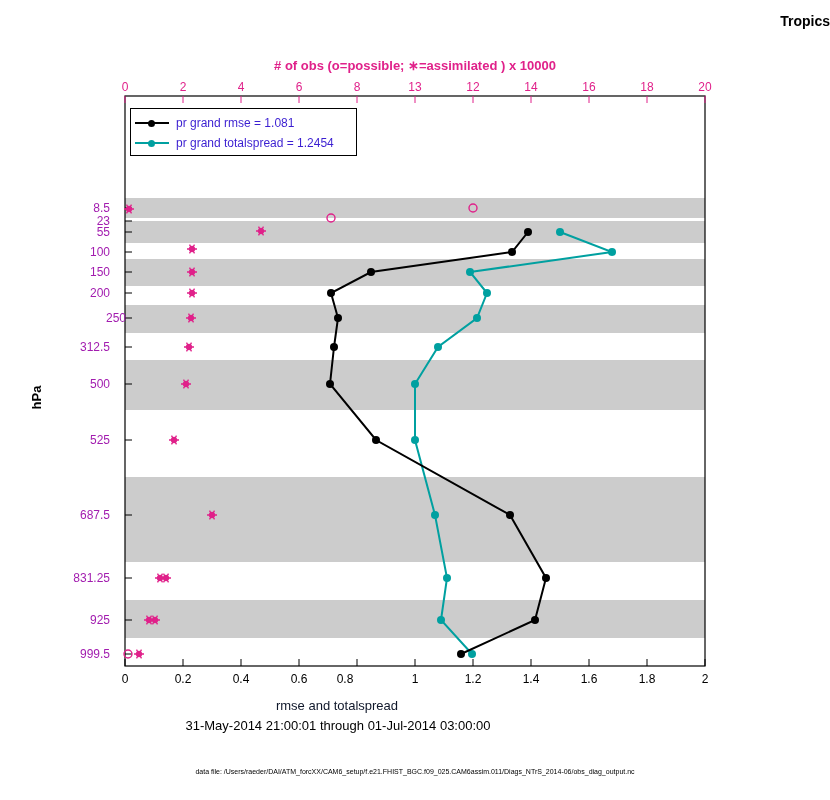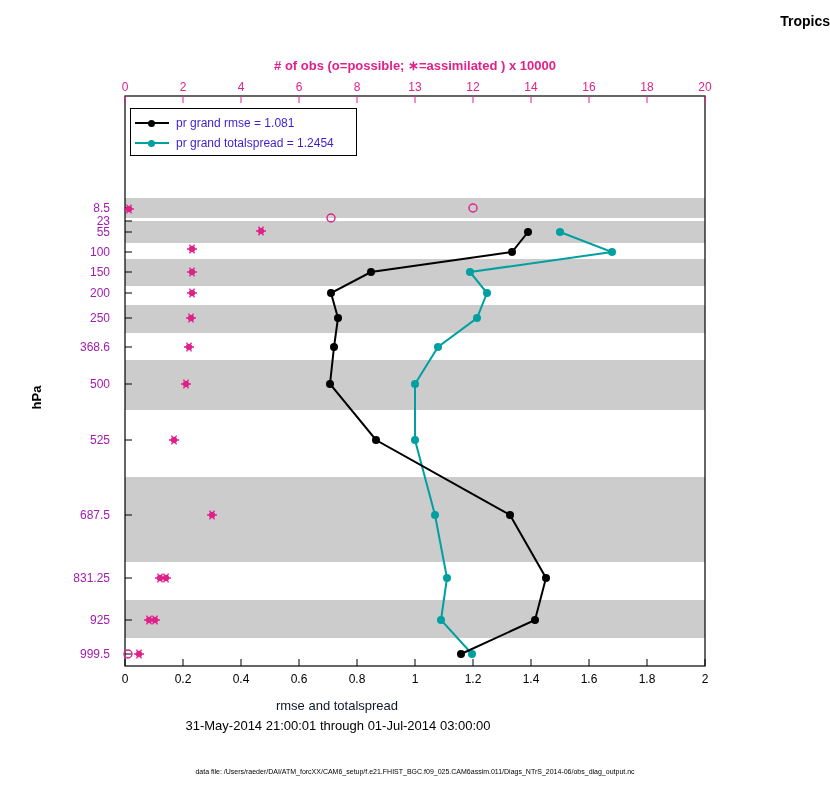"250" span { left: 30px -> 46px }
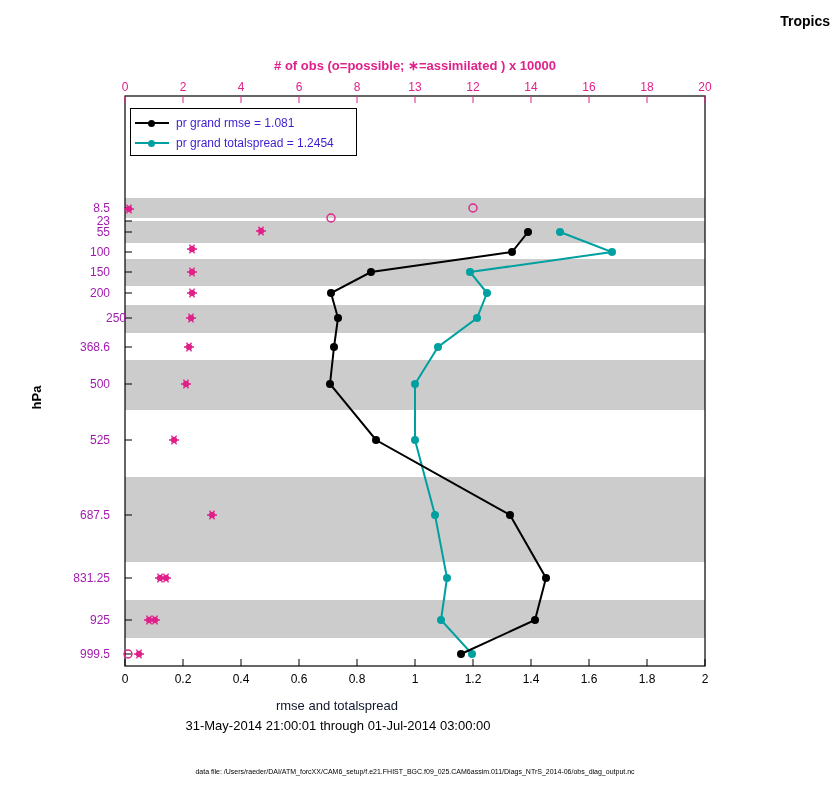"368.6" span { text: 368.6 -> 312.5 }
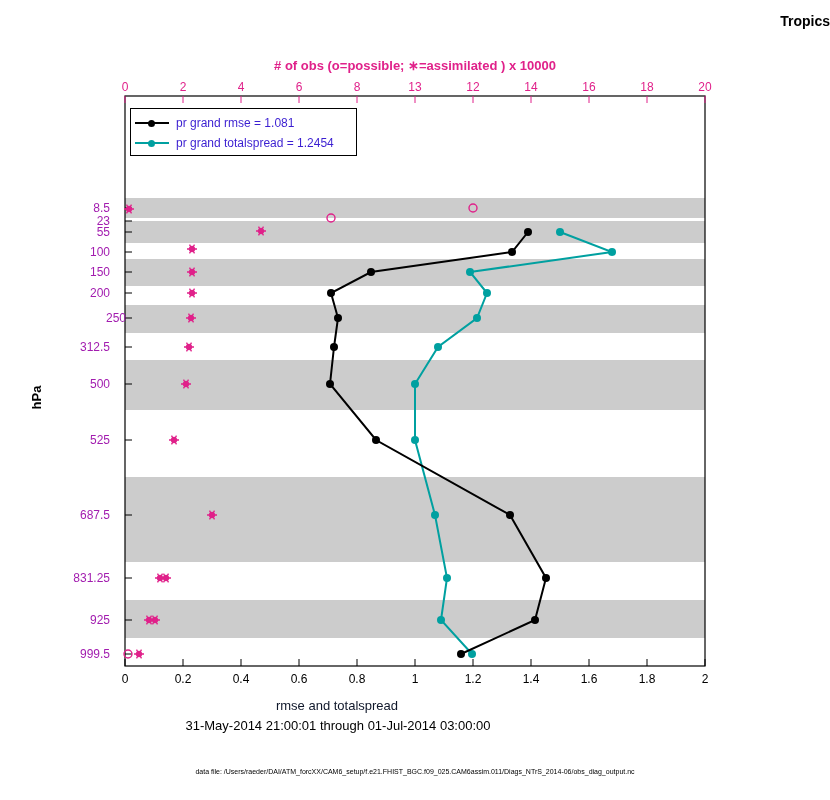"0.8" span { left: 357px -> 345px }
